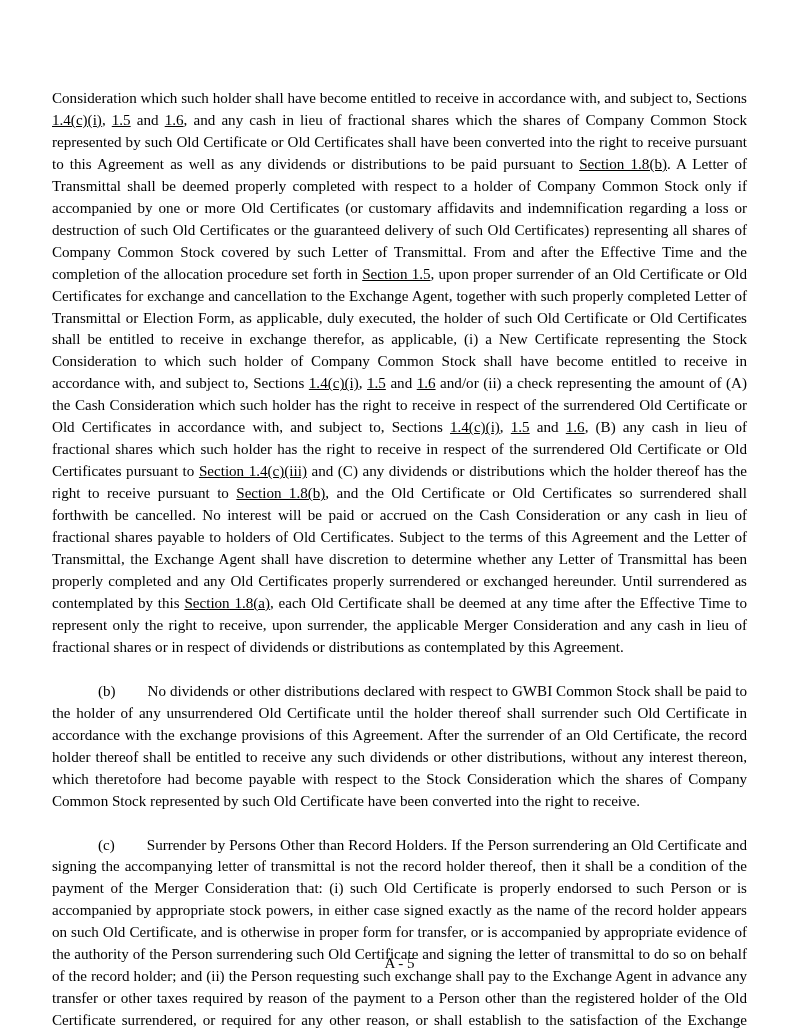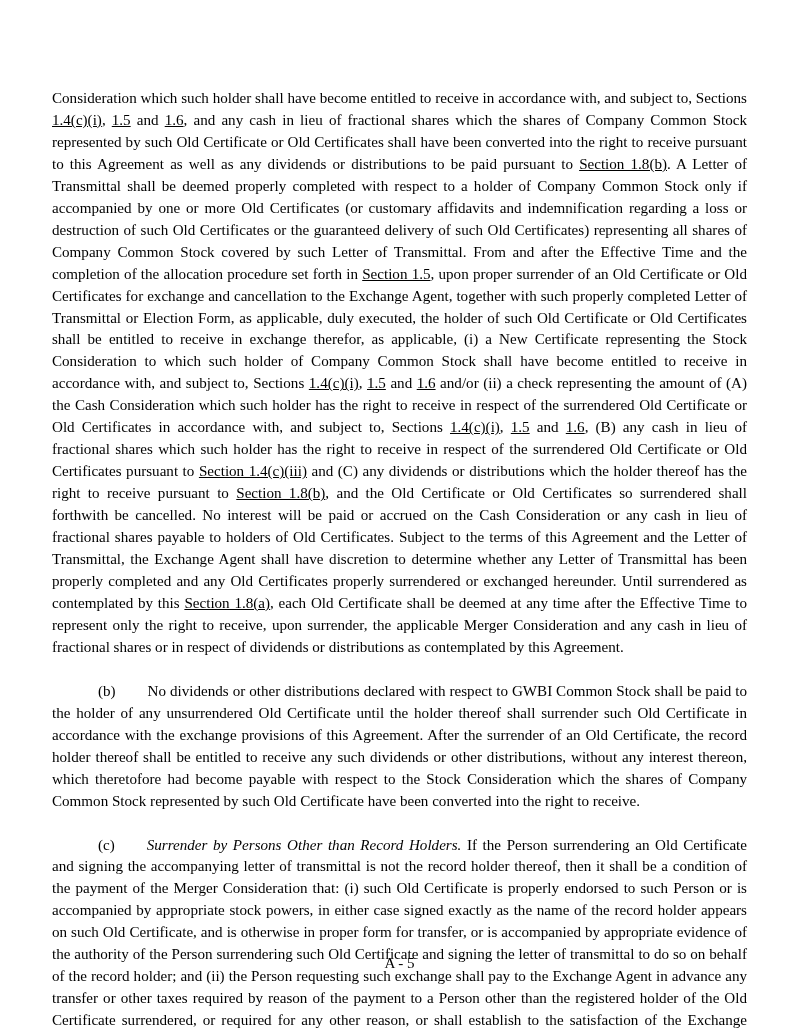"Surrender by Persons Other than" .it { font-style: italic -> none }
